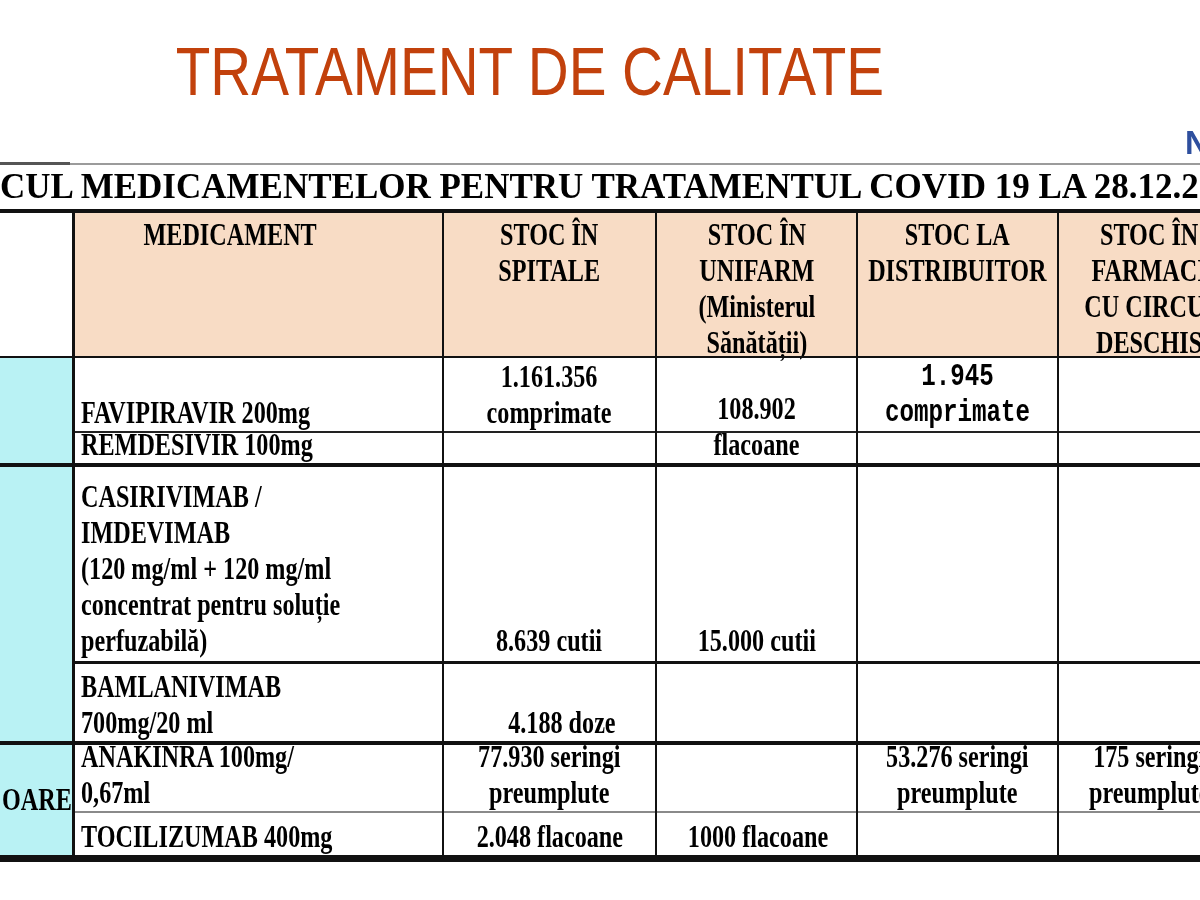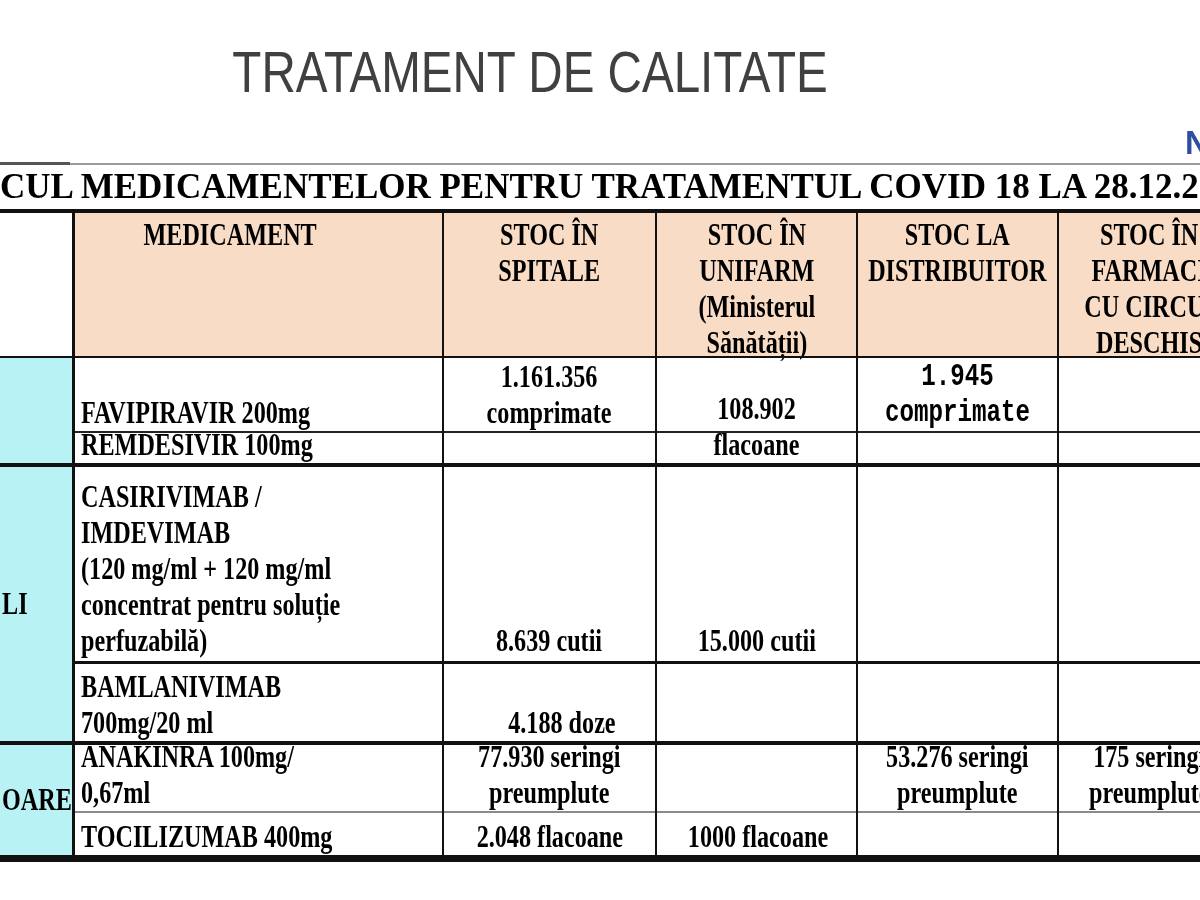"TRATAMENT DE CALITATE" #slide-title { color: #404040 -> #c2410c; font-size: 58px -> 69px }
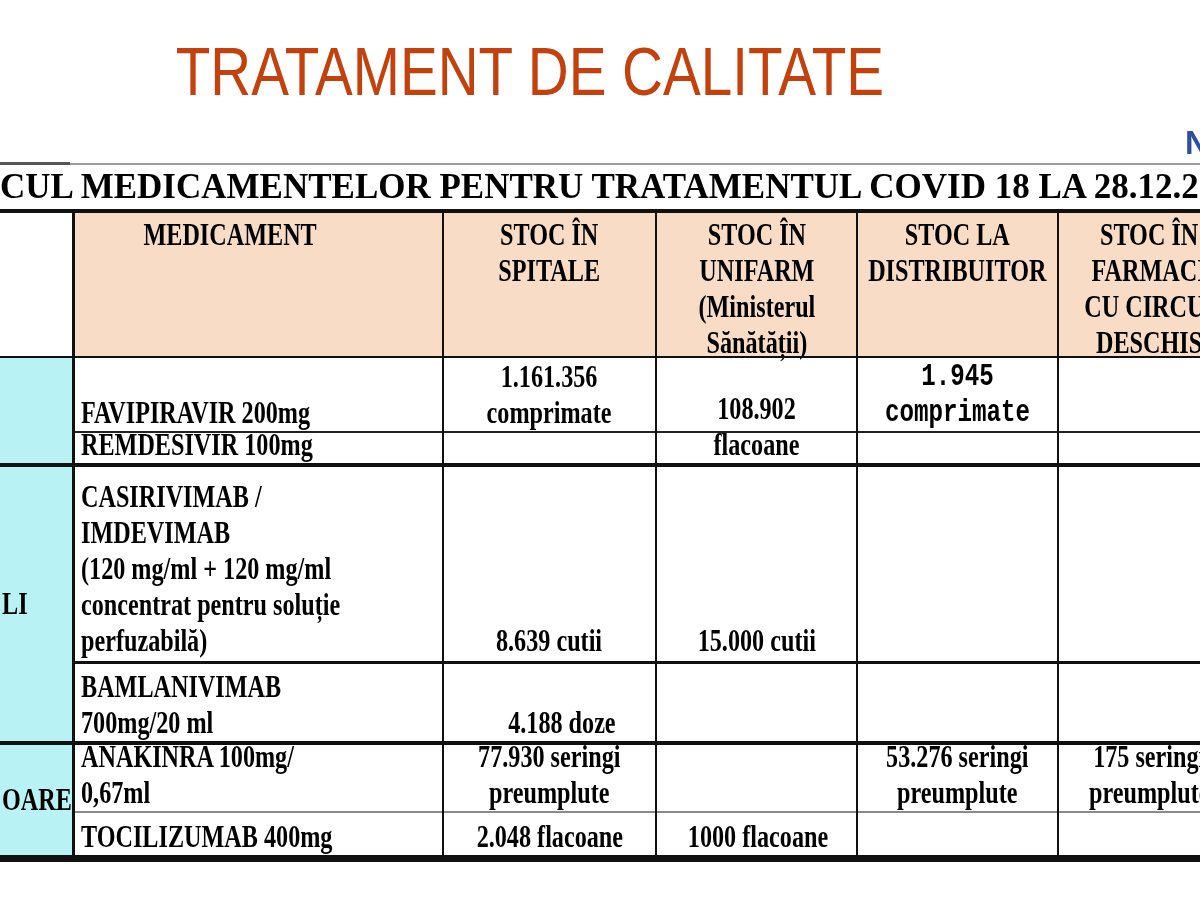"CUL MEDICAMENTELOR PENTRU TRATAMENTUL" span.t { text: 18 -> 19 }
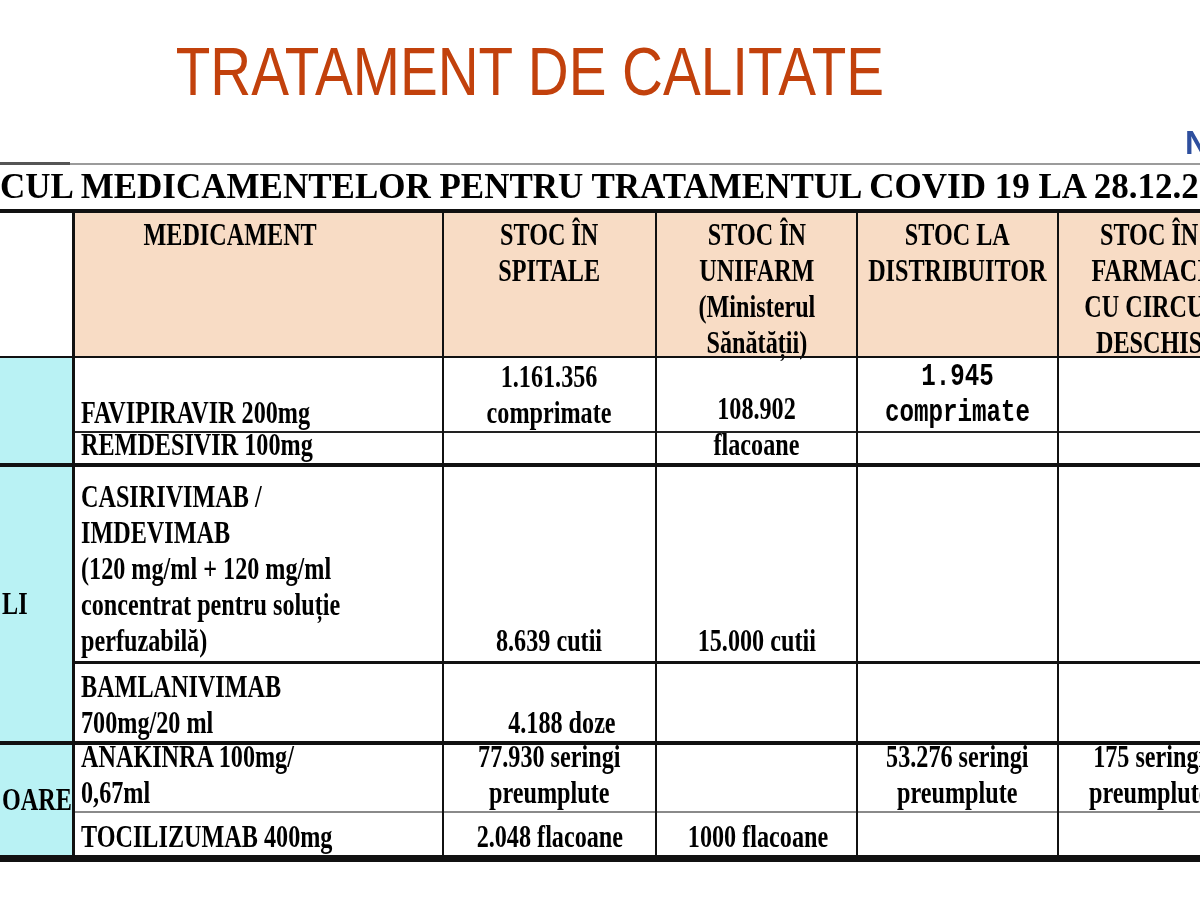"LI" div.cell { html: <div> <span>LI</span> </div> -> none }
